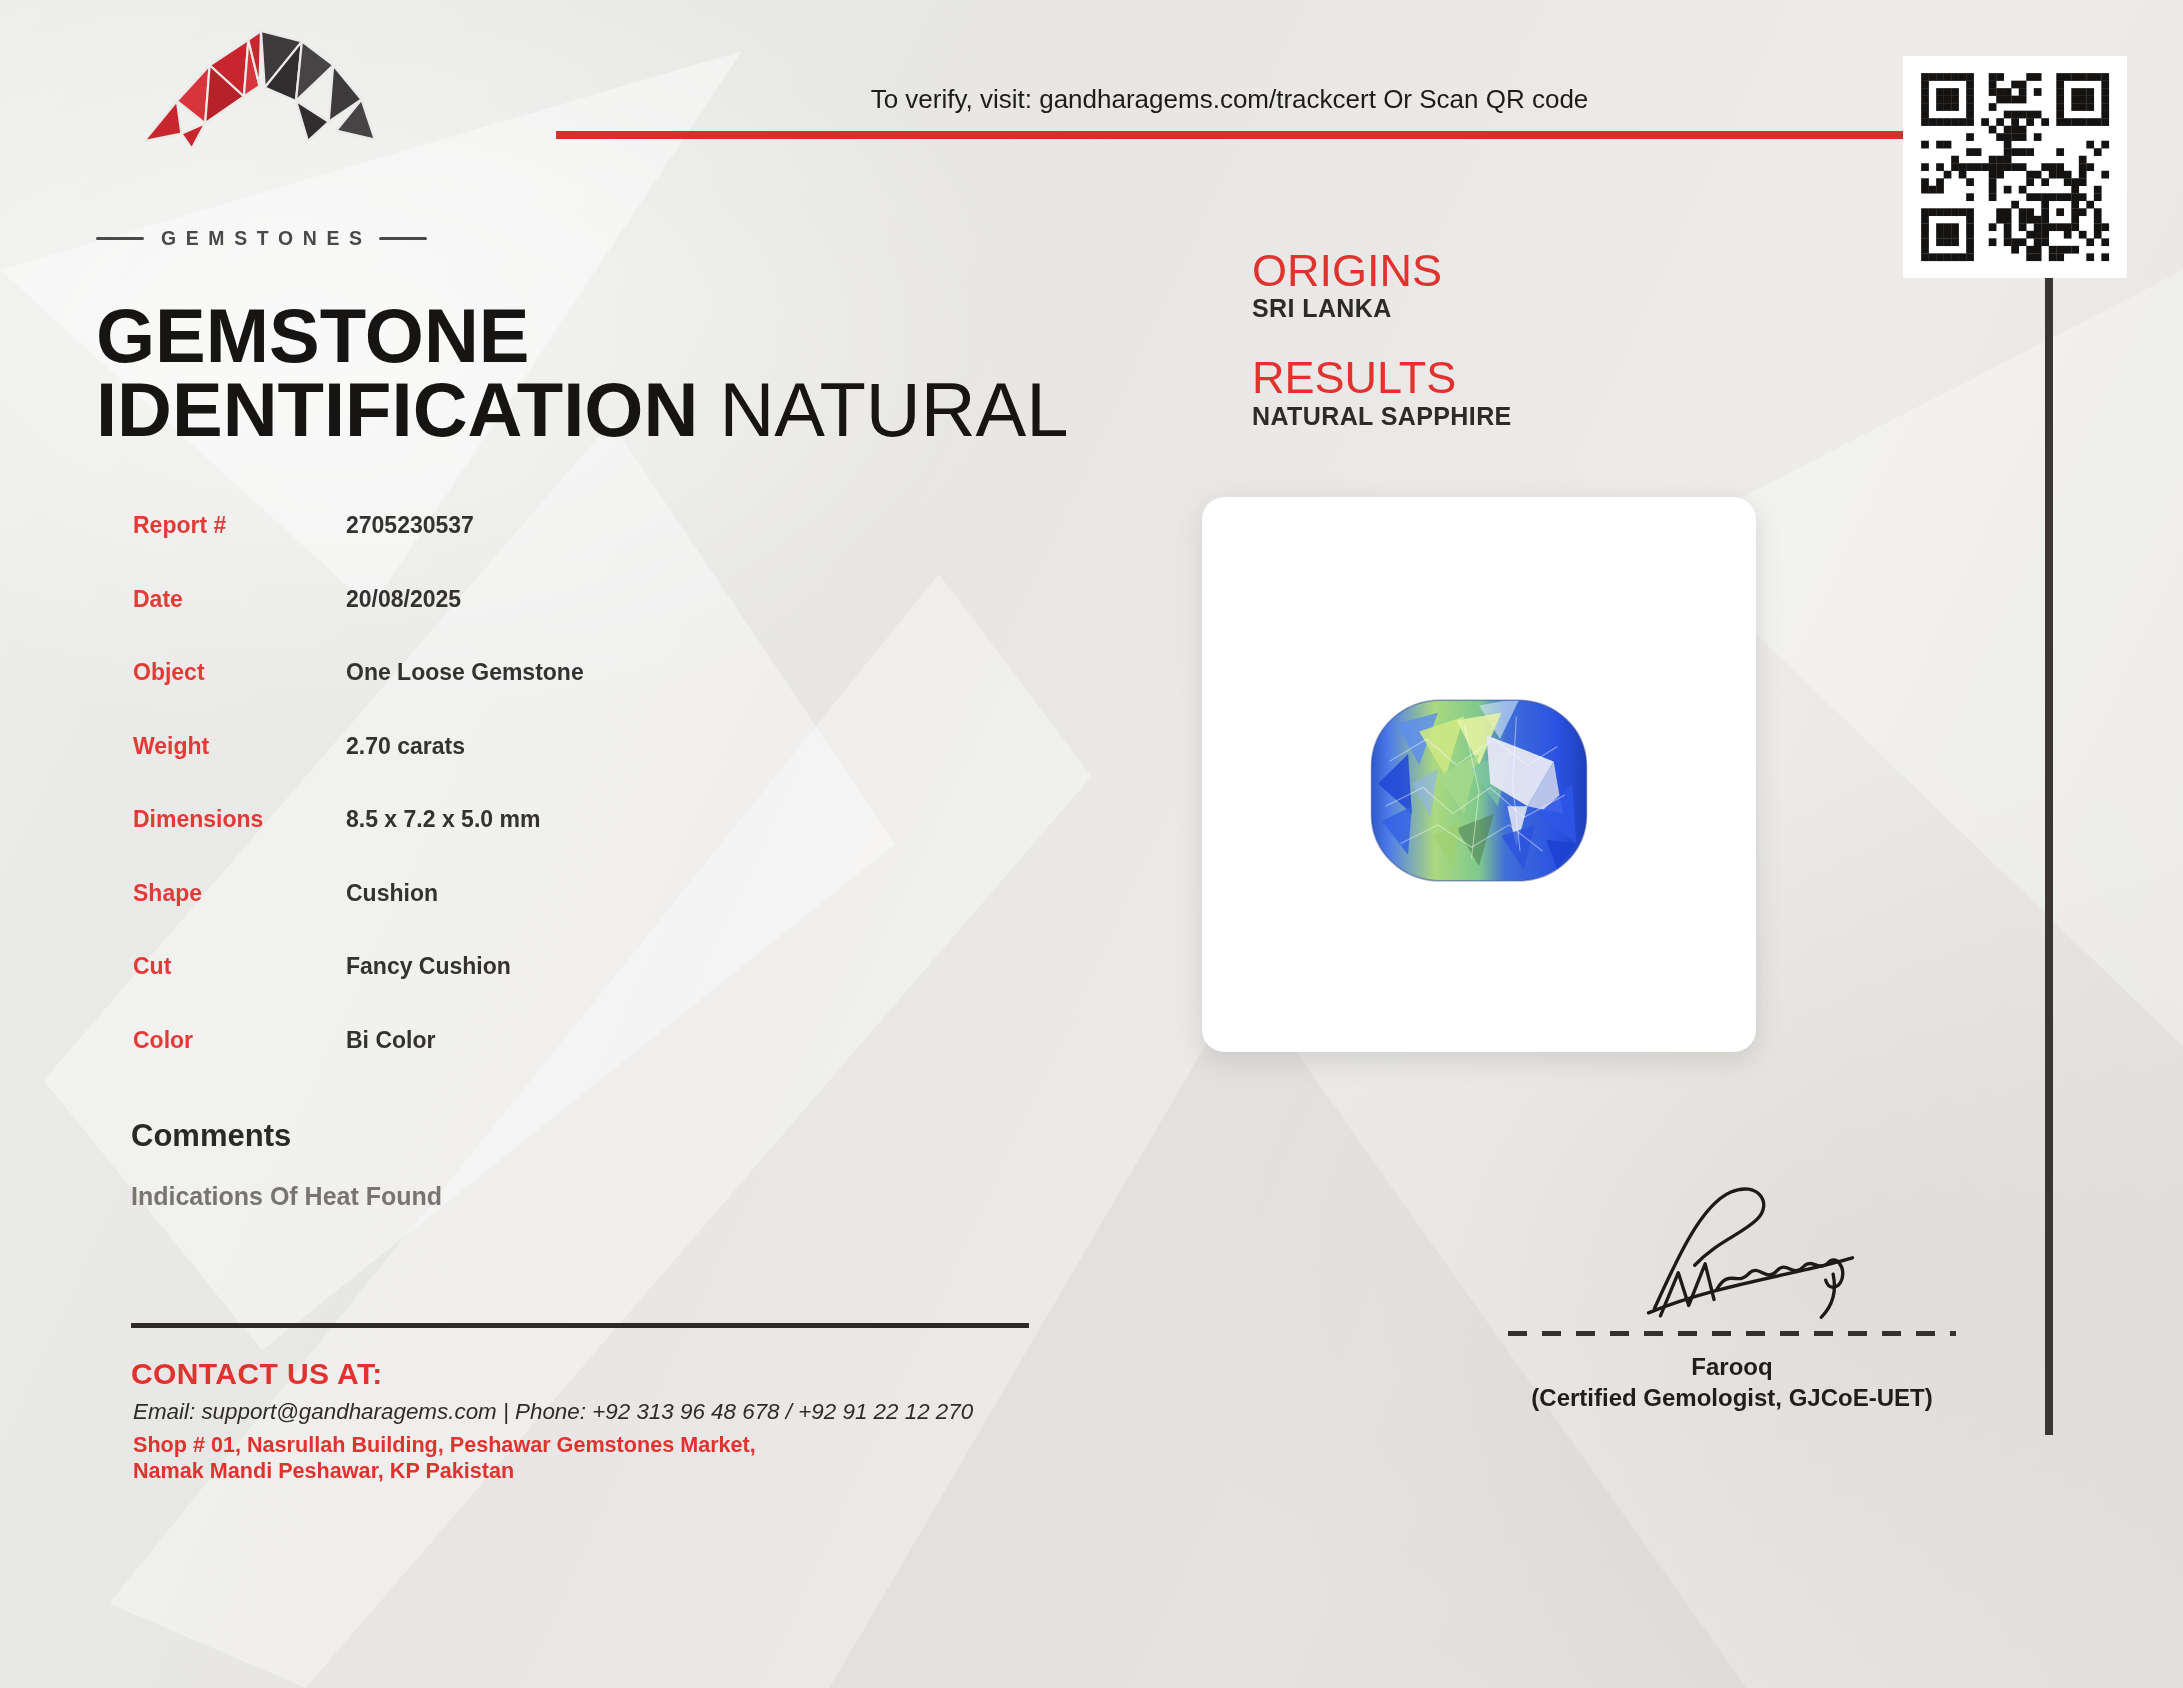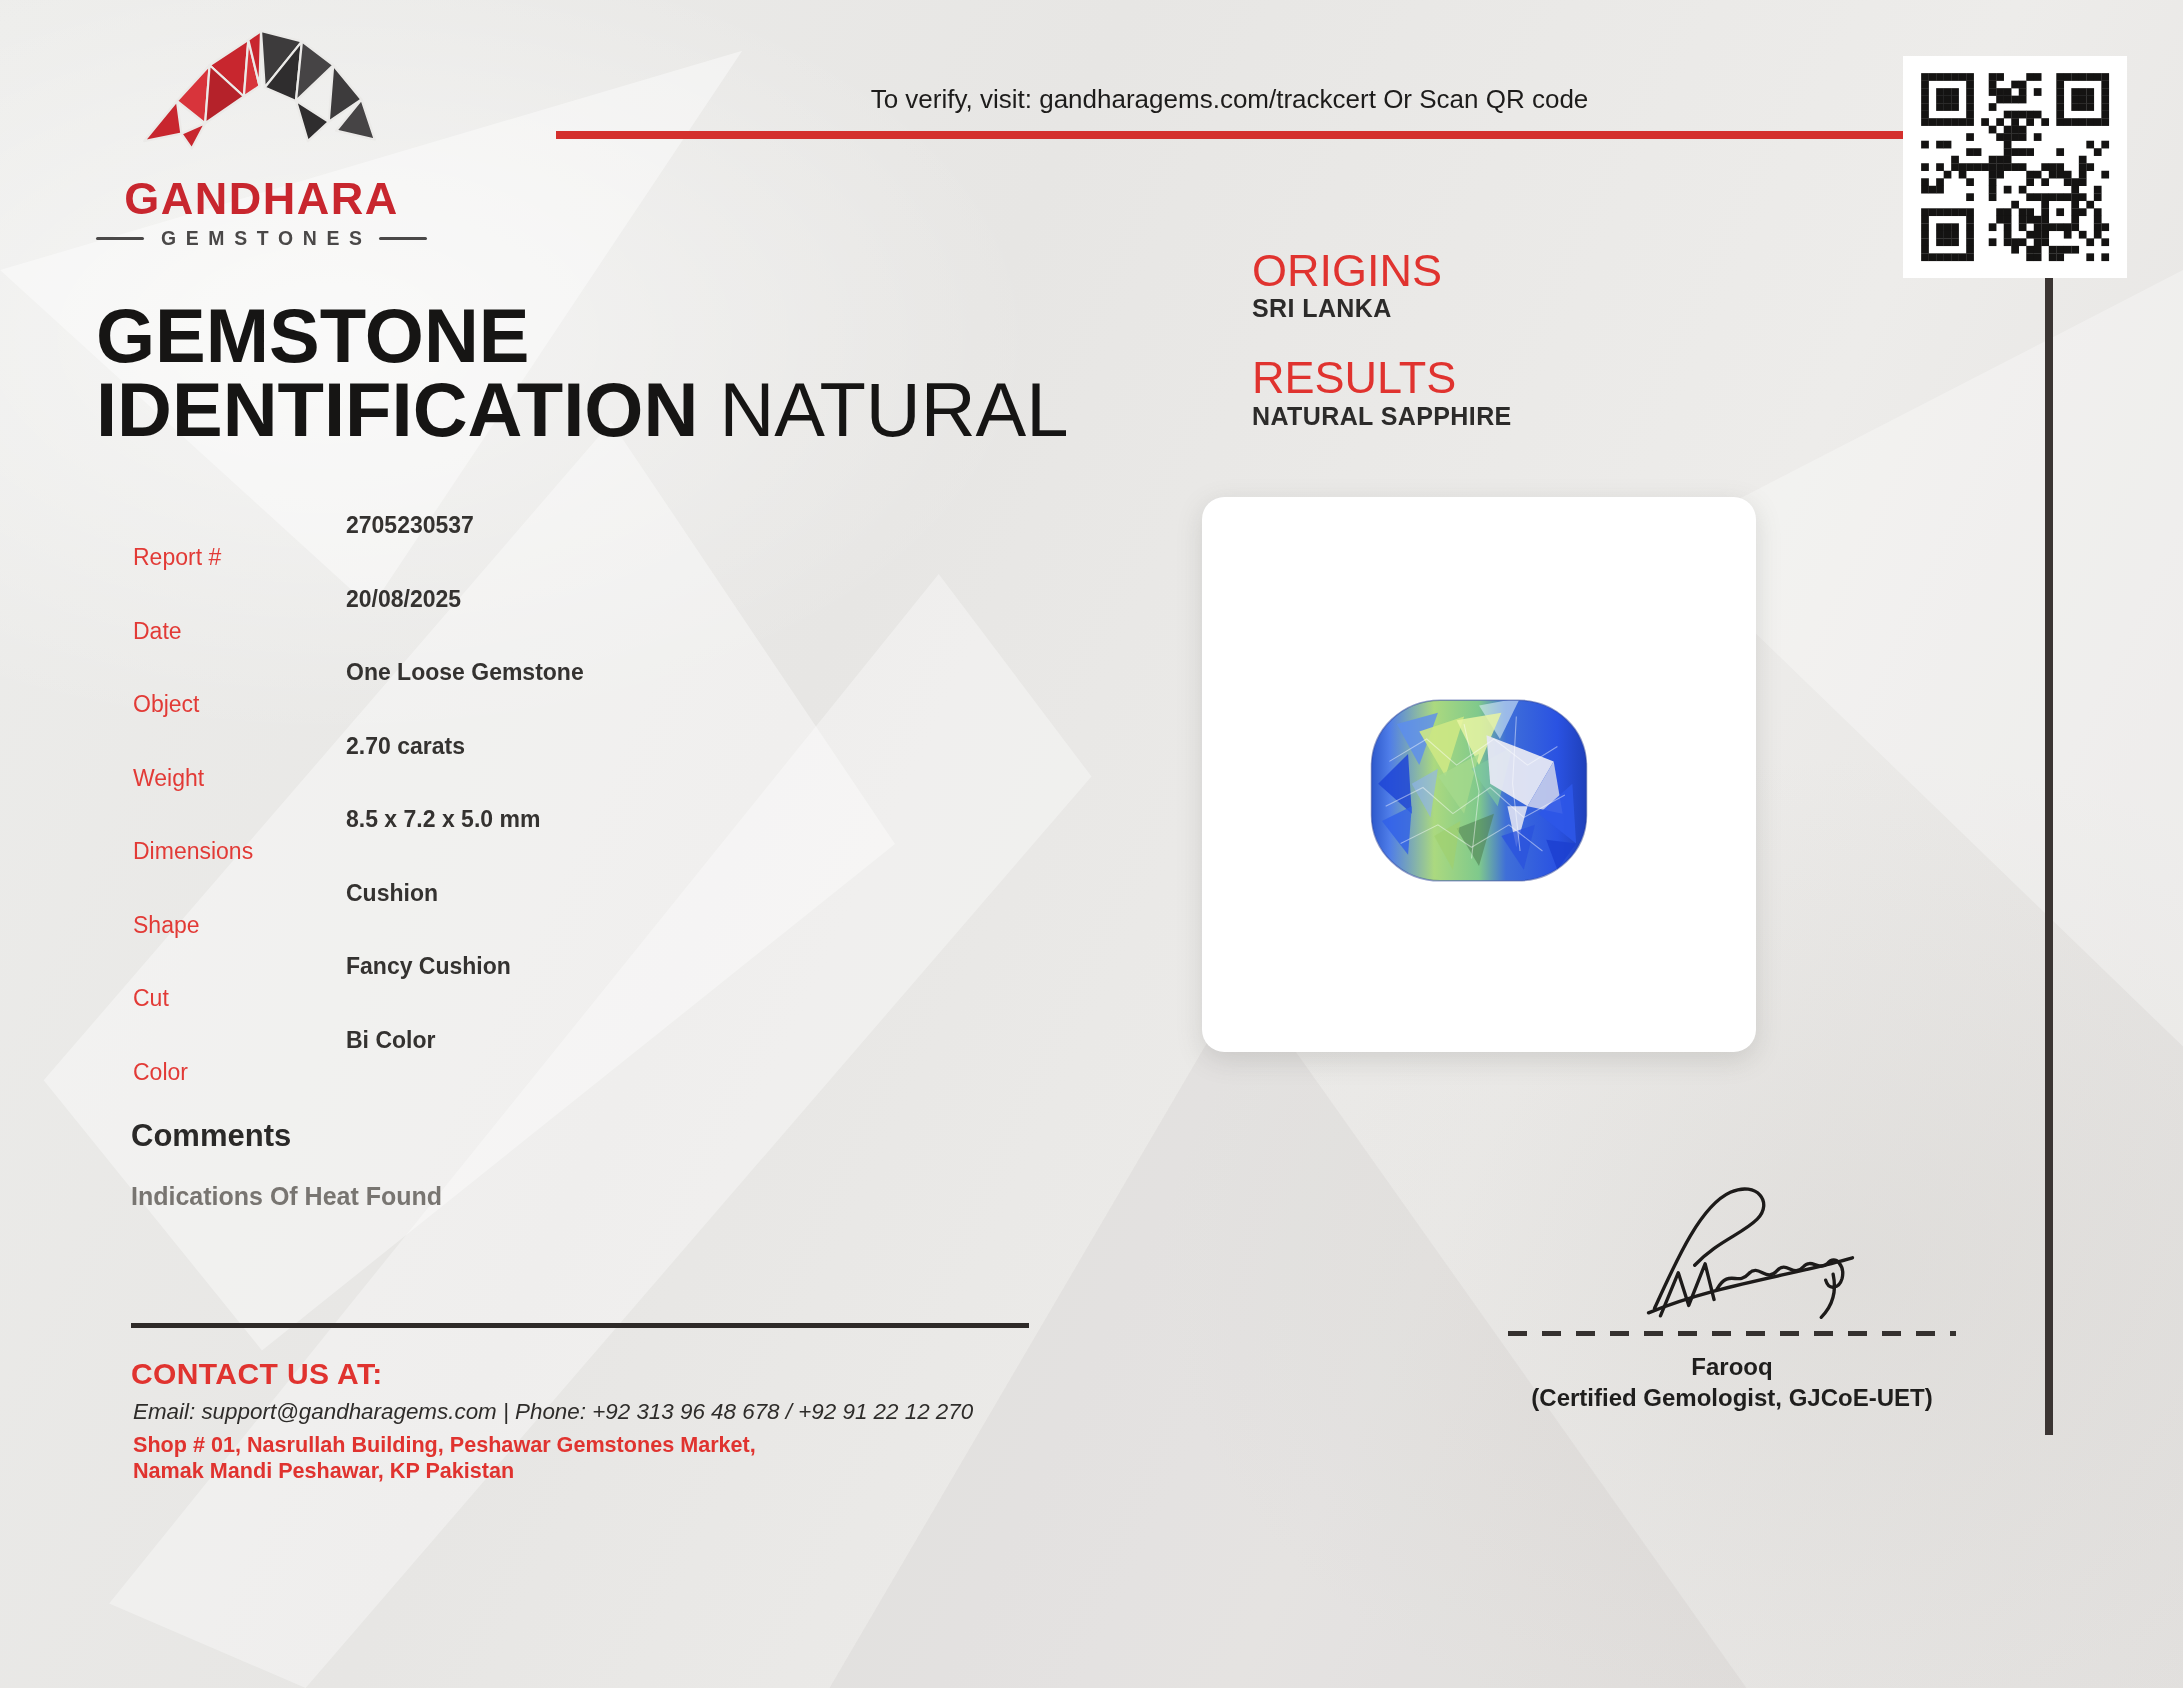"GANDHARA" div.z { html: <div>GANDHARA</div> -> none }
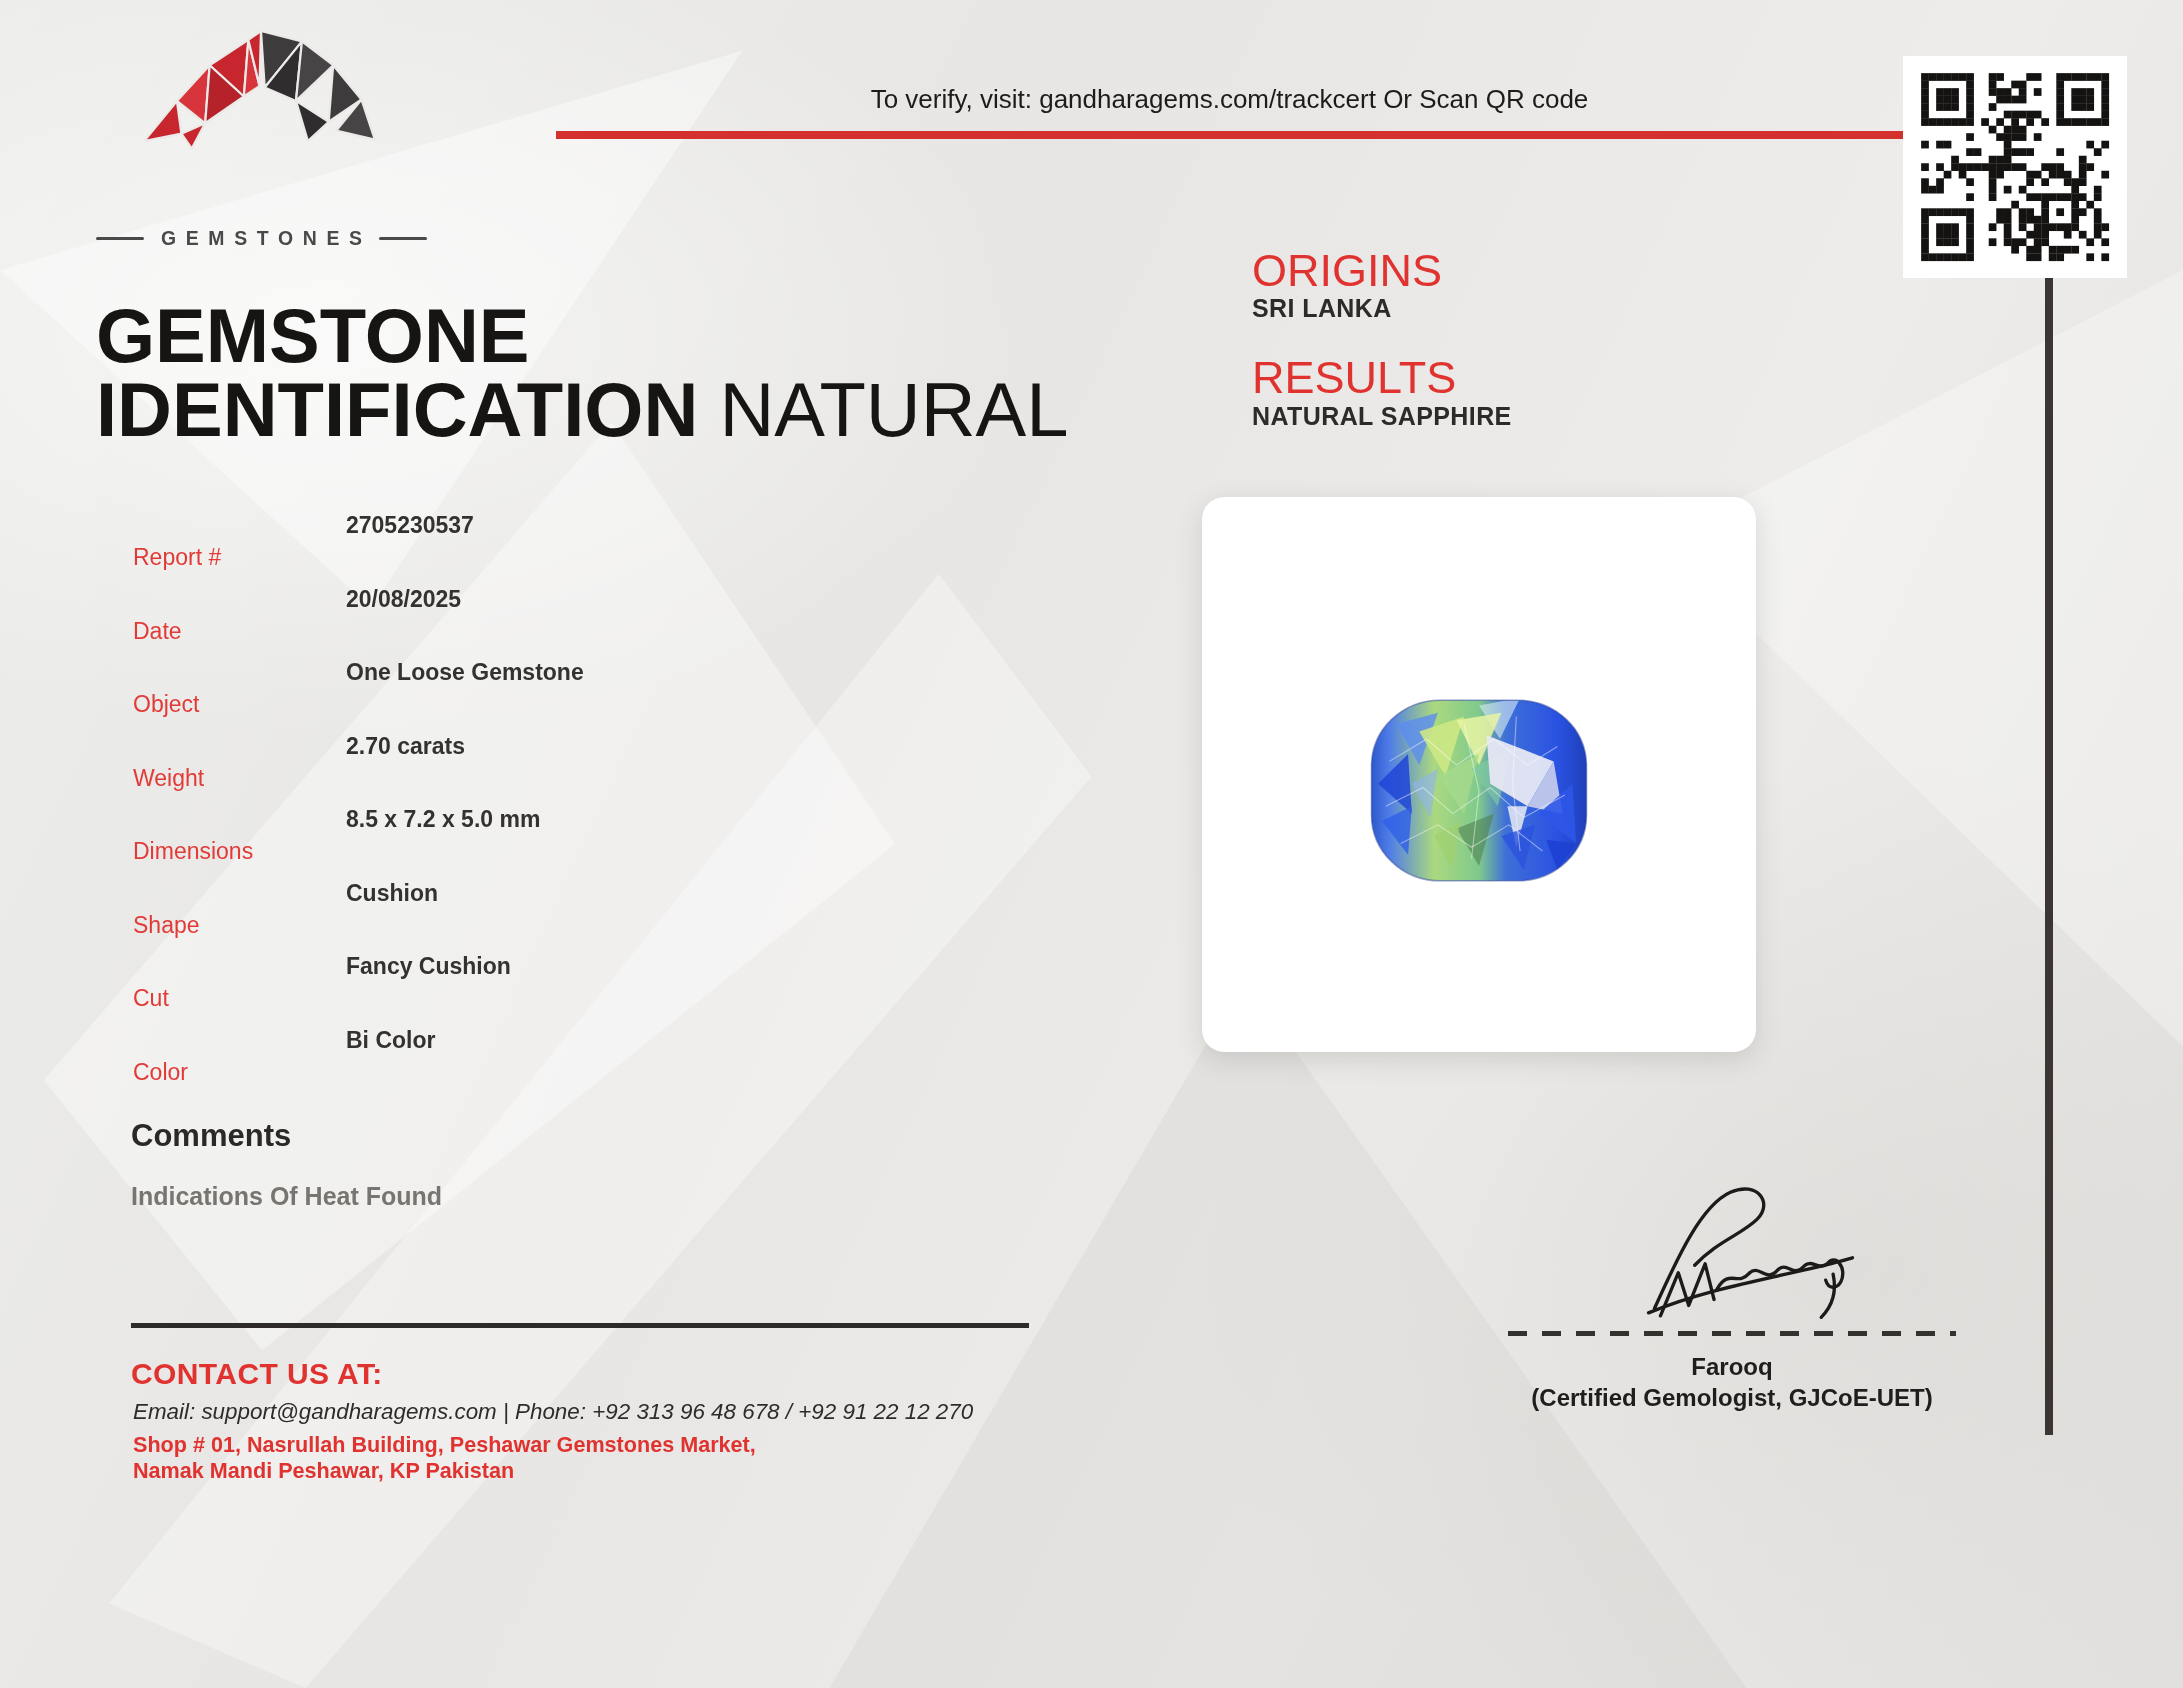"Report #" .flabel { font-weight: normal -> bold; margin-top: 32px -> none }
